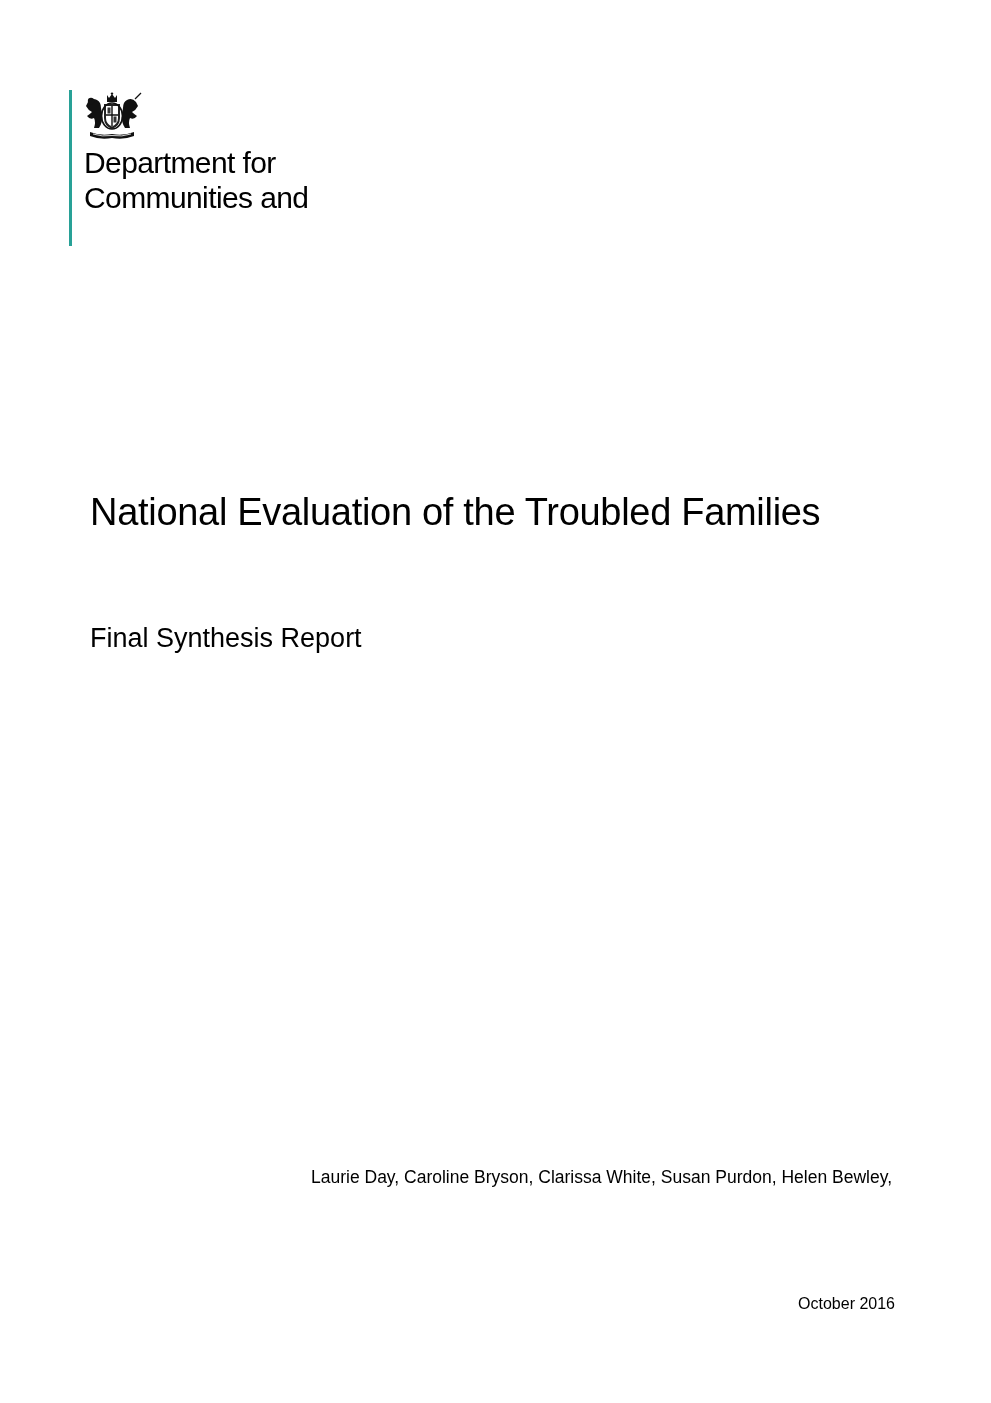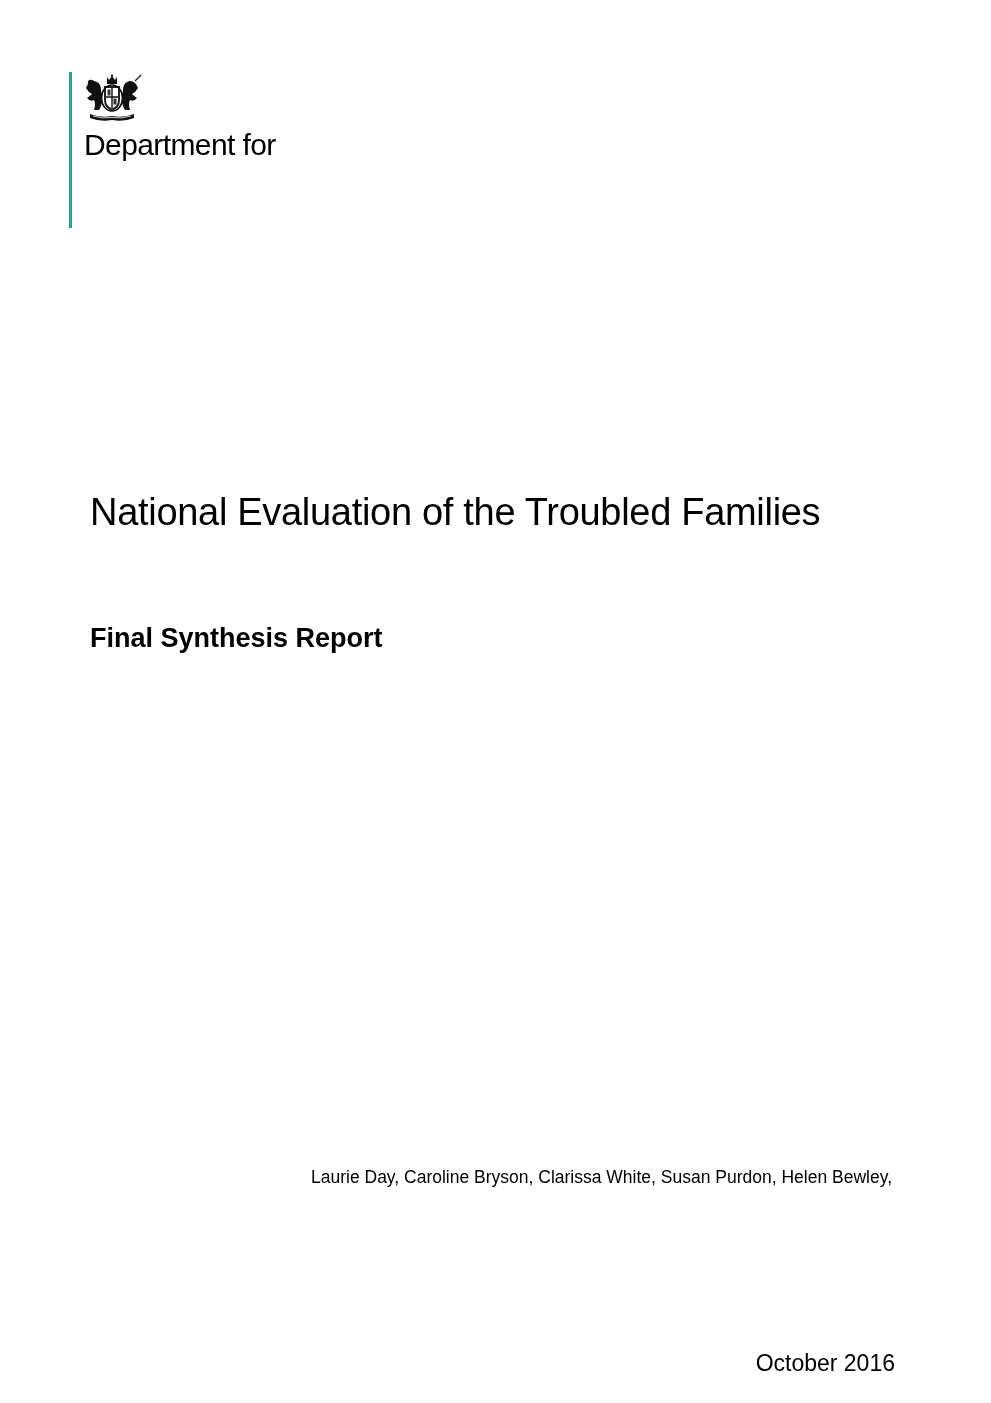"Department for" .logo-block { top: 72px -> 90px }
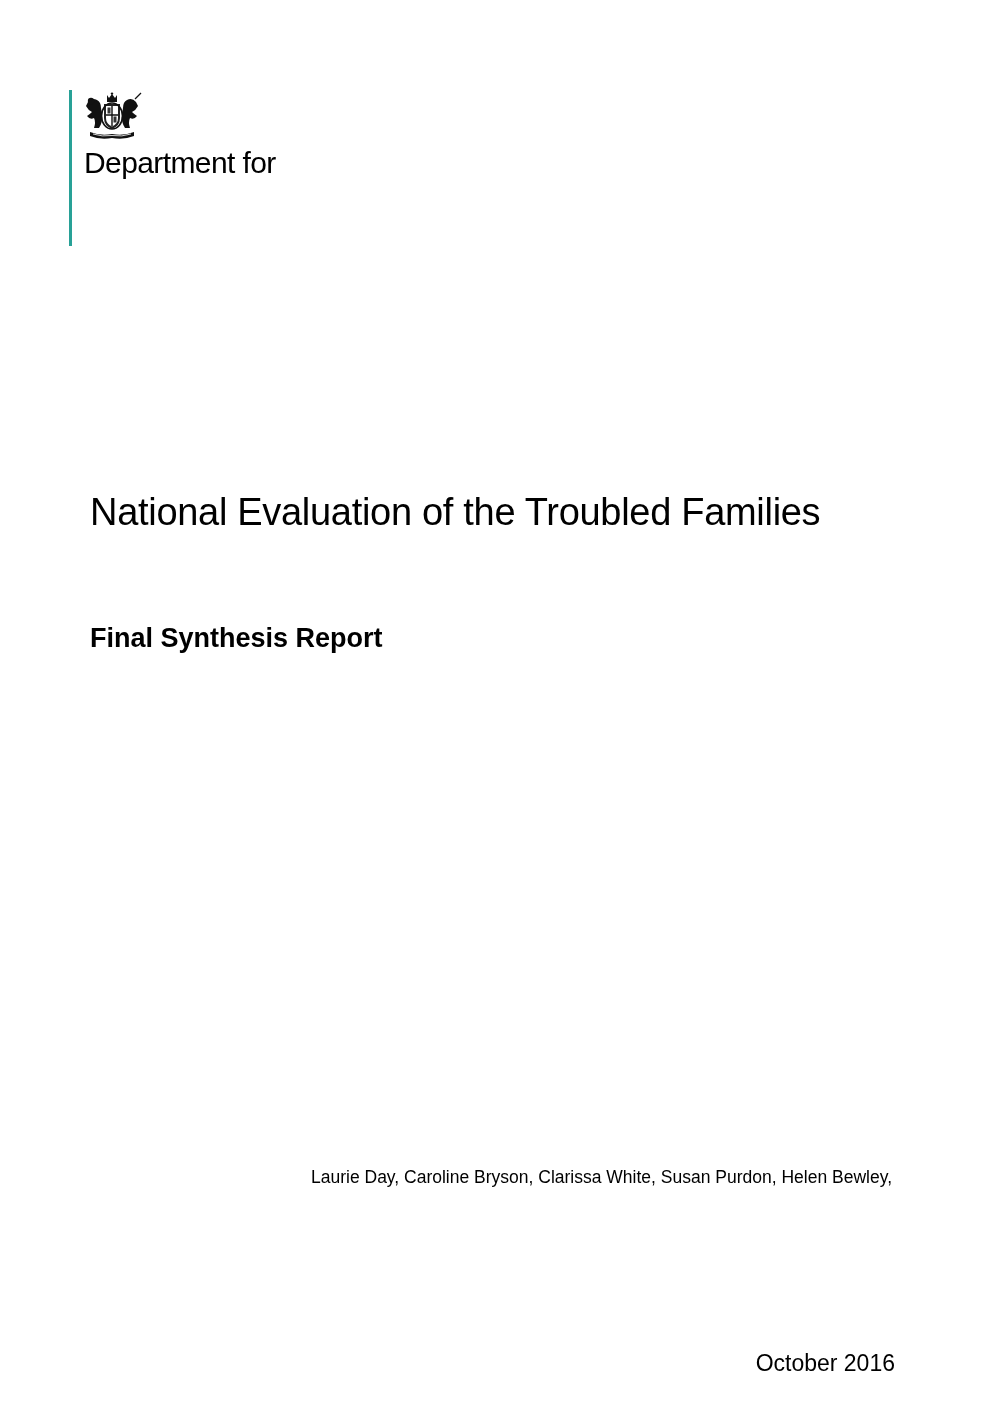"Communities and" span { html: none -> <span>Communities and</span> }
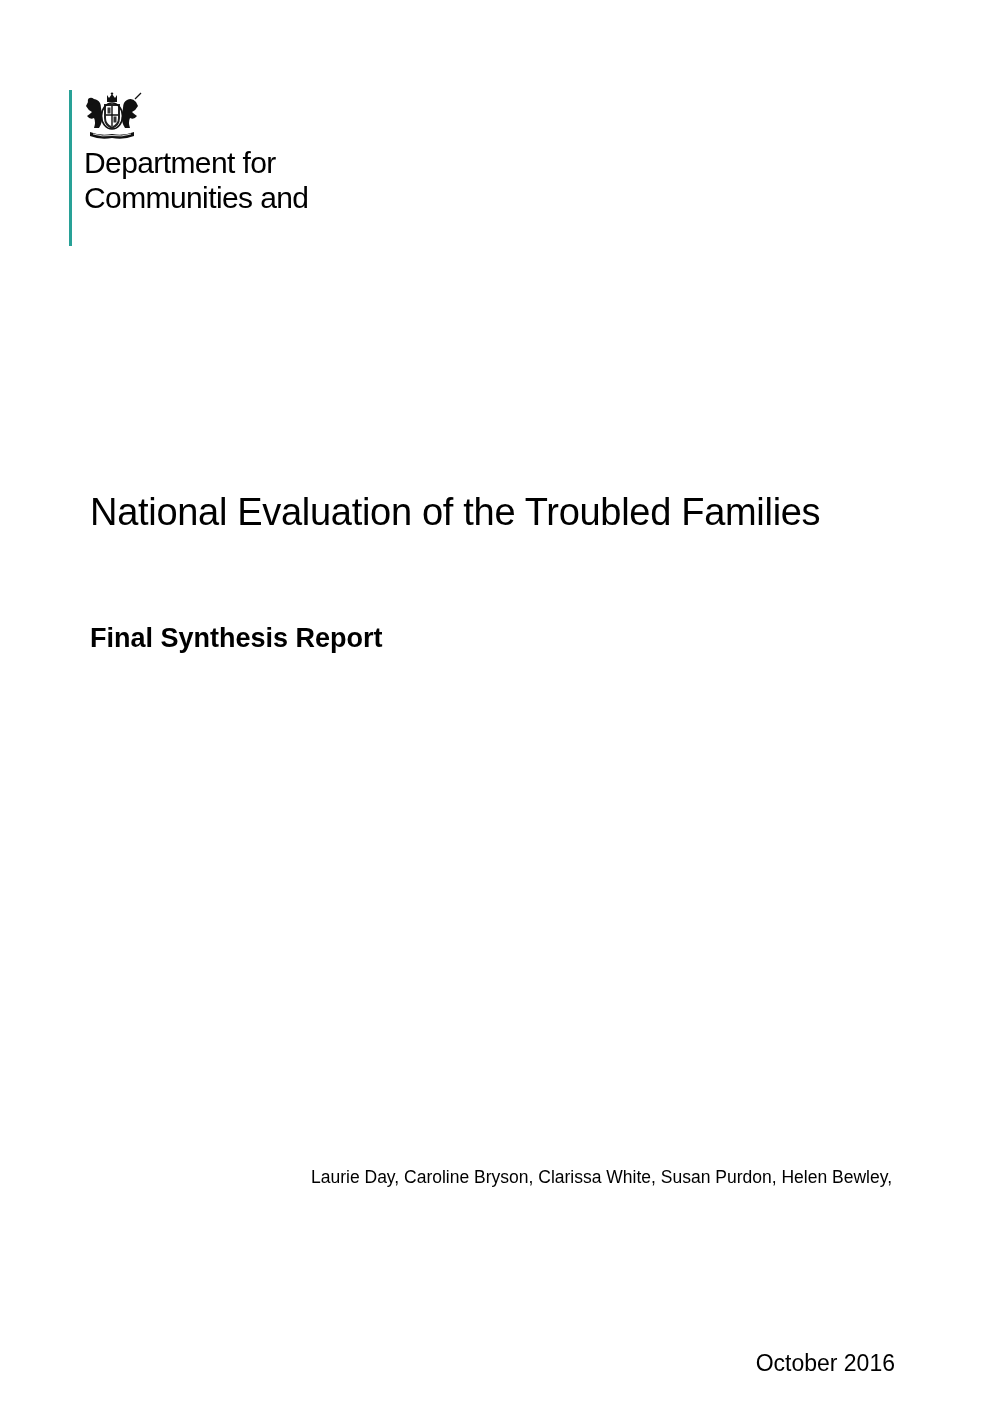"Final Synthesis Report" h2.subtitle { font-weight: bold -> normal }
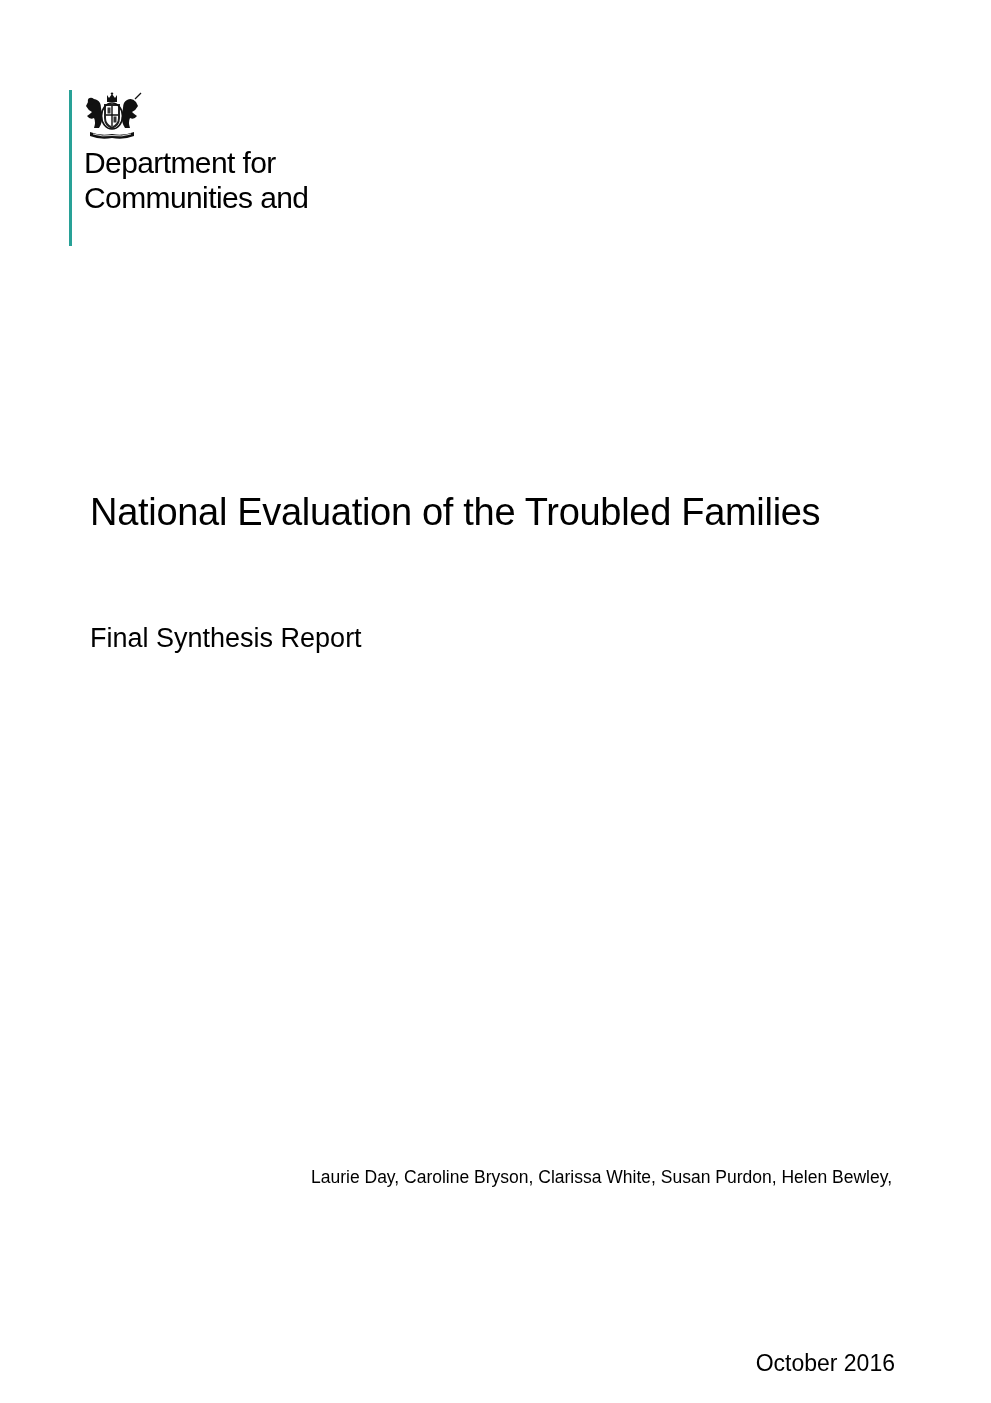"October 2016" .date { font-size: 23px -> 16px; top: 1352px -> 1292px }
